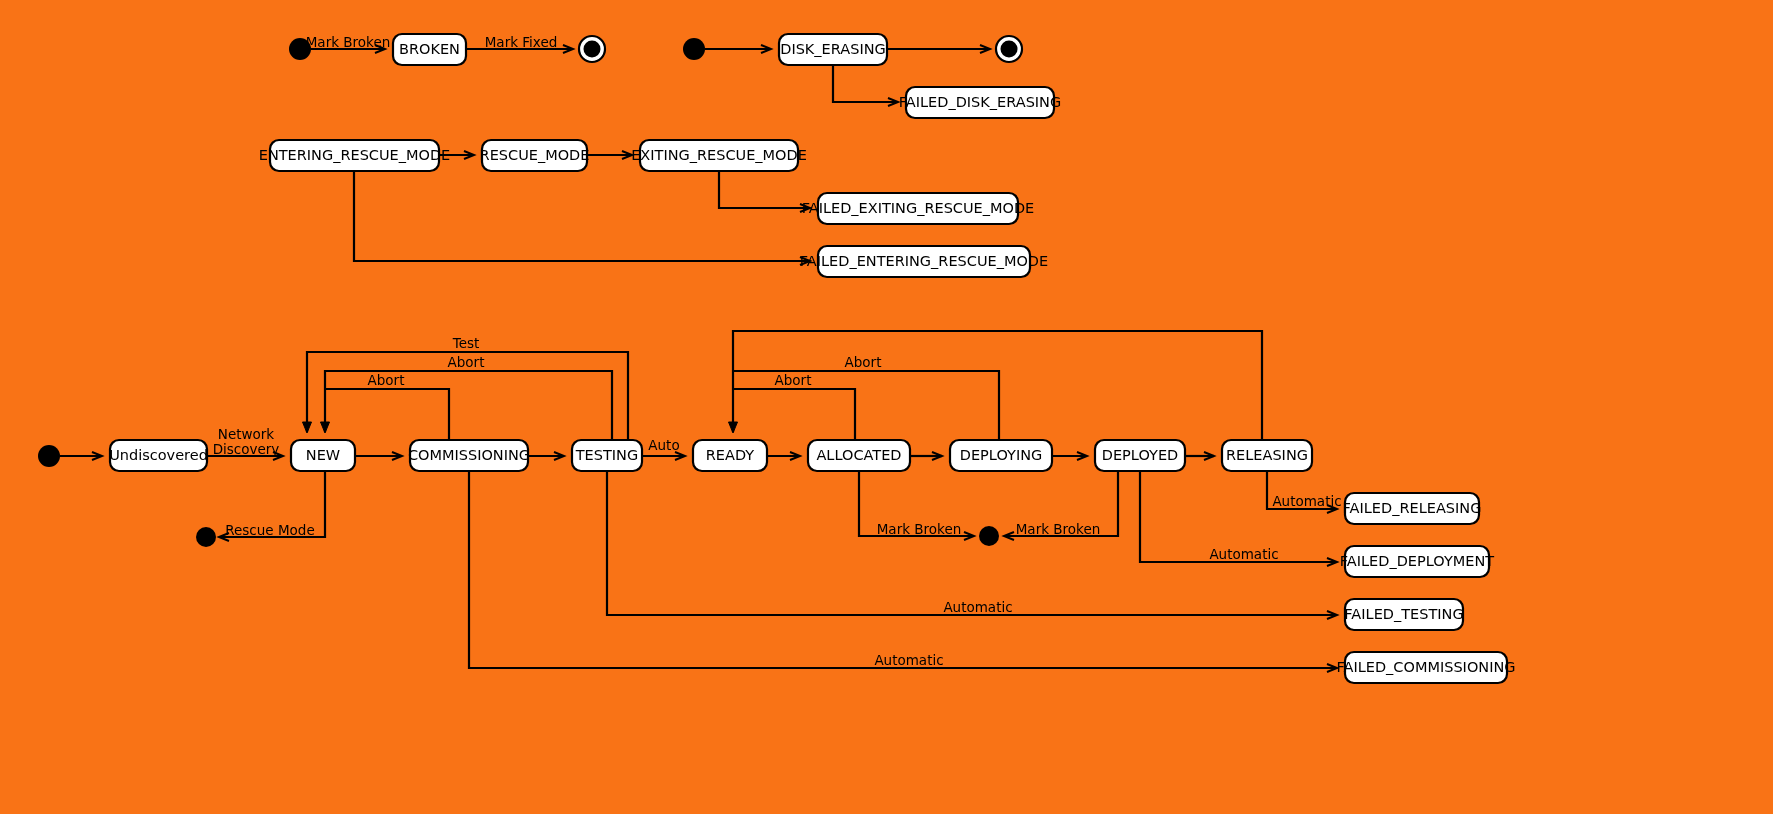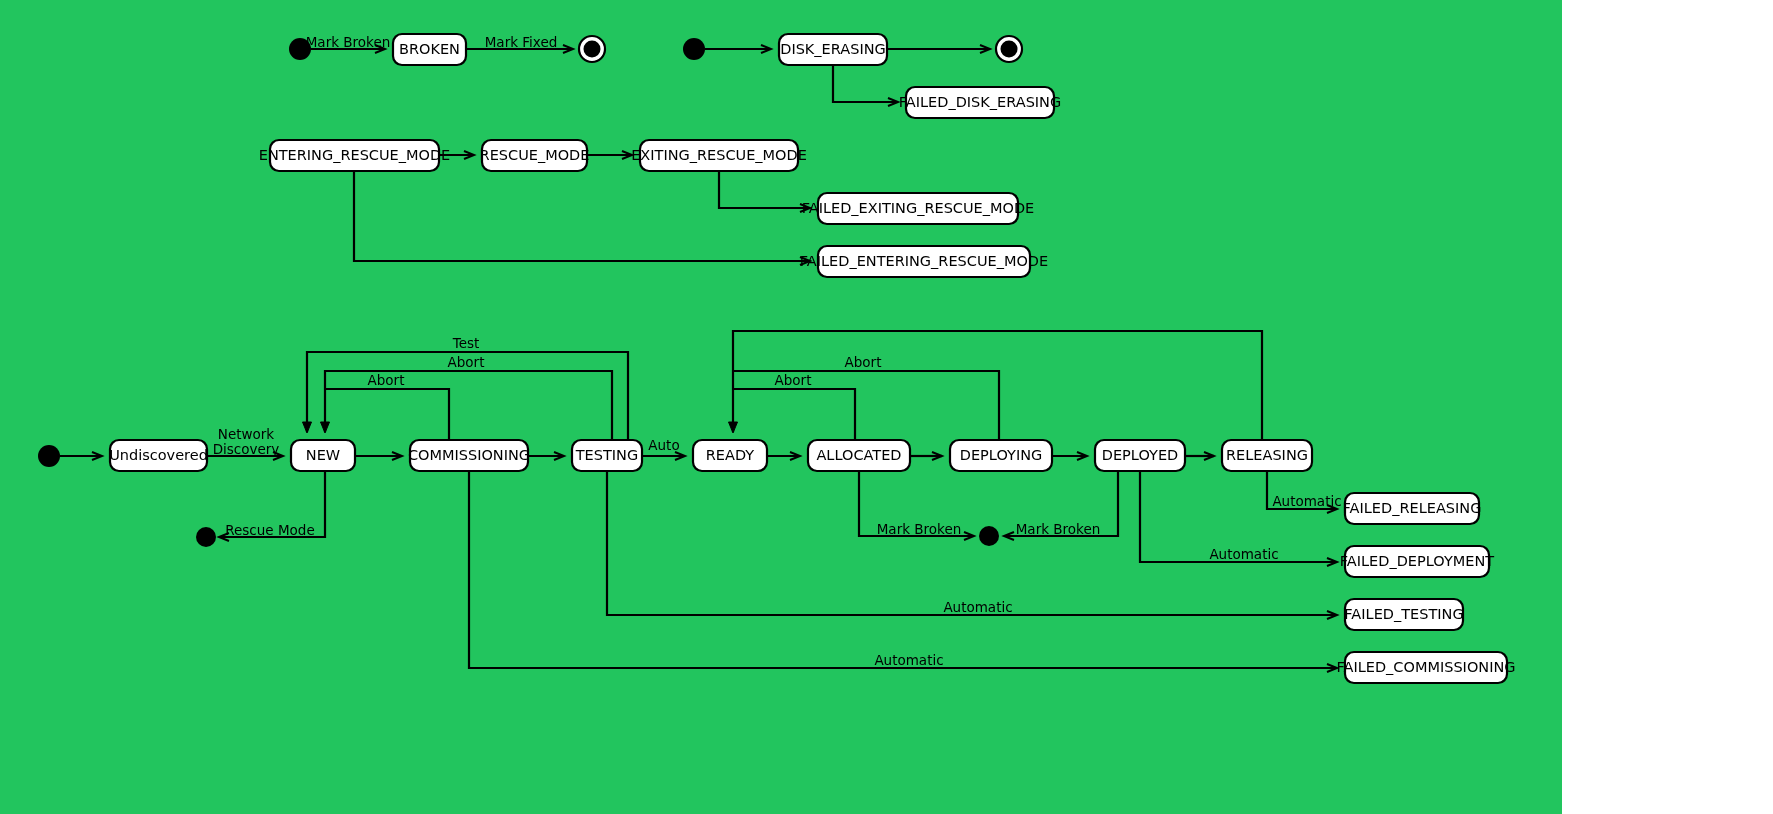"Mark Broken" #diagram-root { background: #22c55e -> #f97316; width: 1562px -> 1773px }
